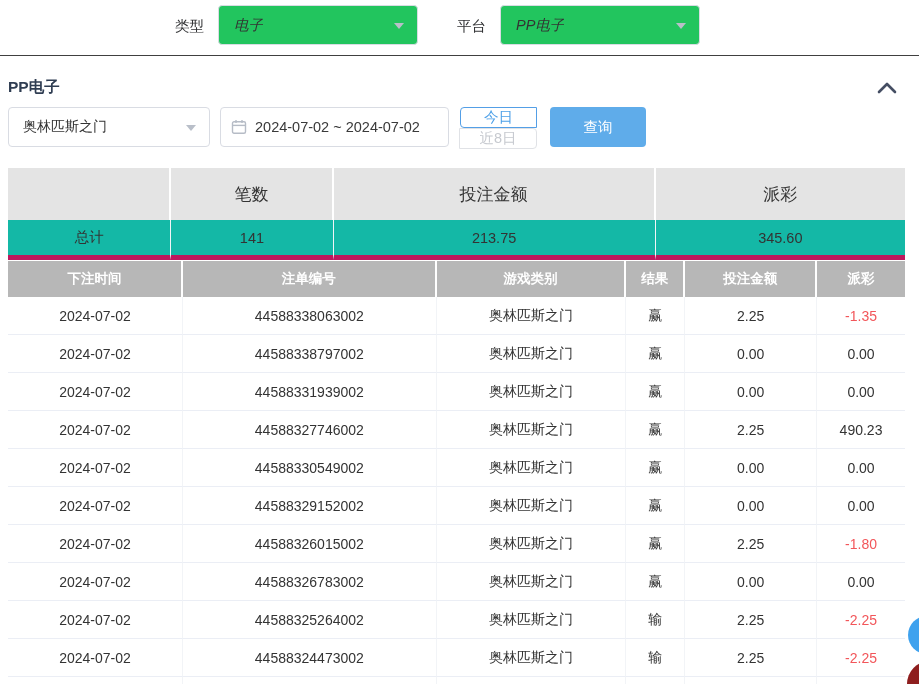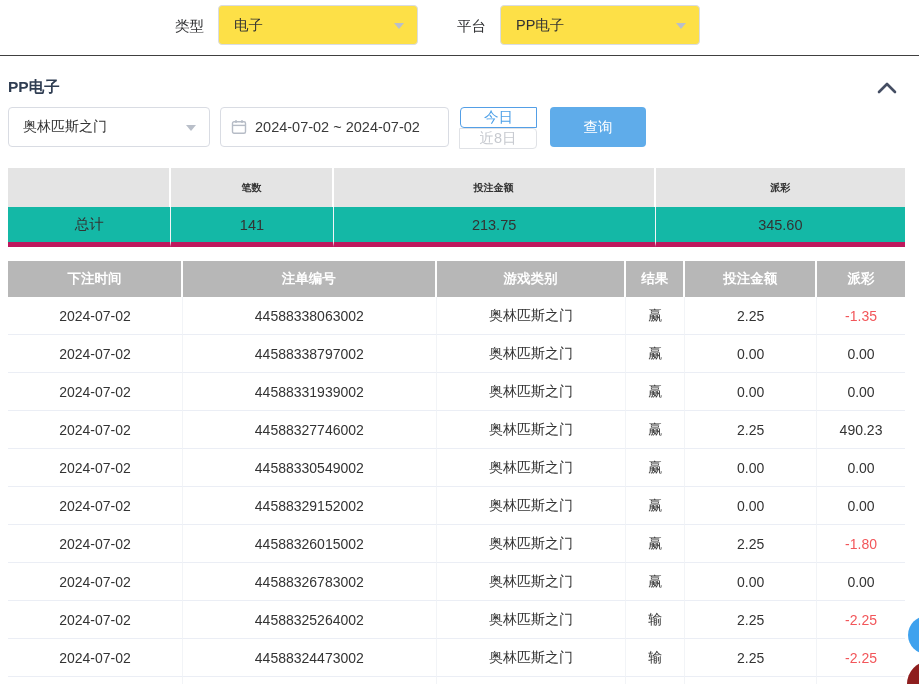"电子" .select { background: #fde047 -> #22c55e; font-style: none -> italic }
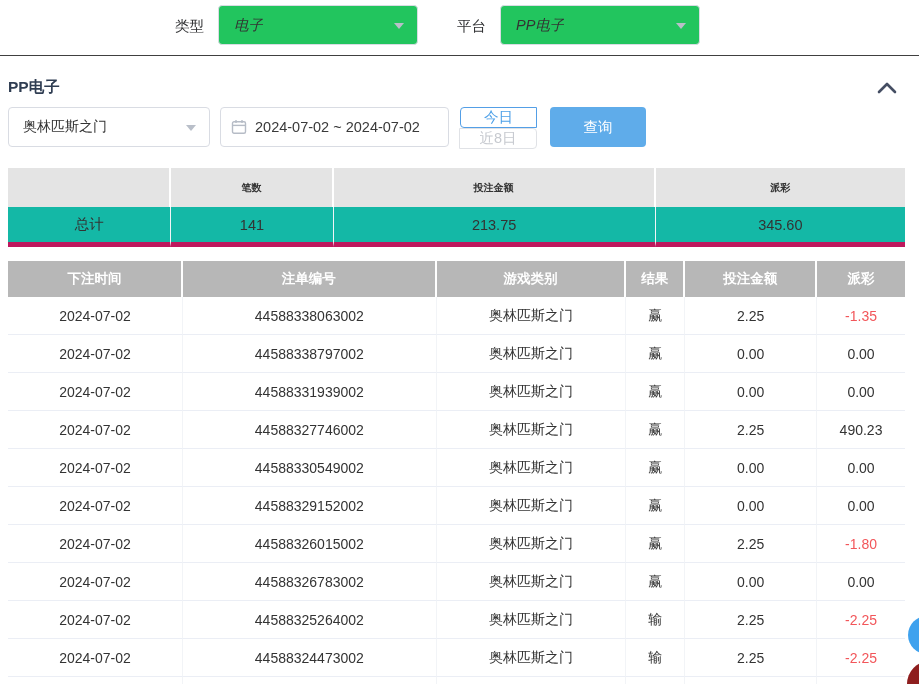"笔数" .summary-table th { font-size: 10px -> 17px; font-weight: bold -> normal; height: 39px -> 52px }
